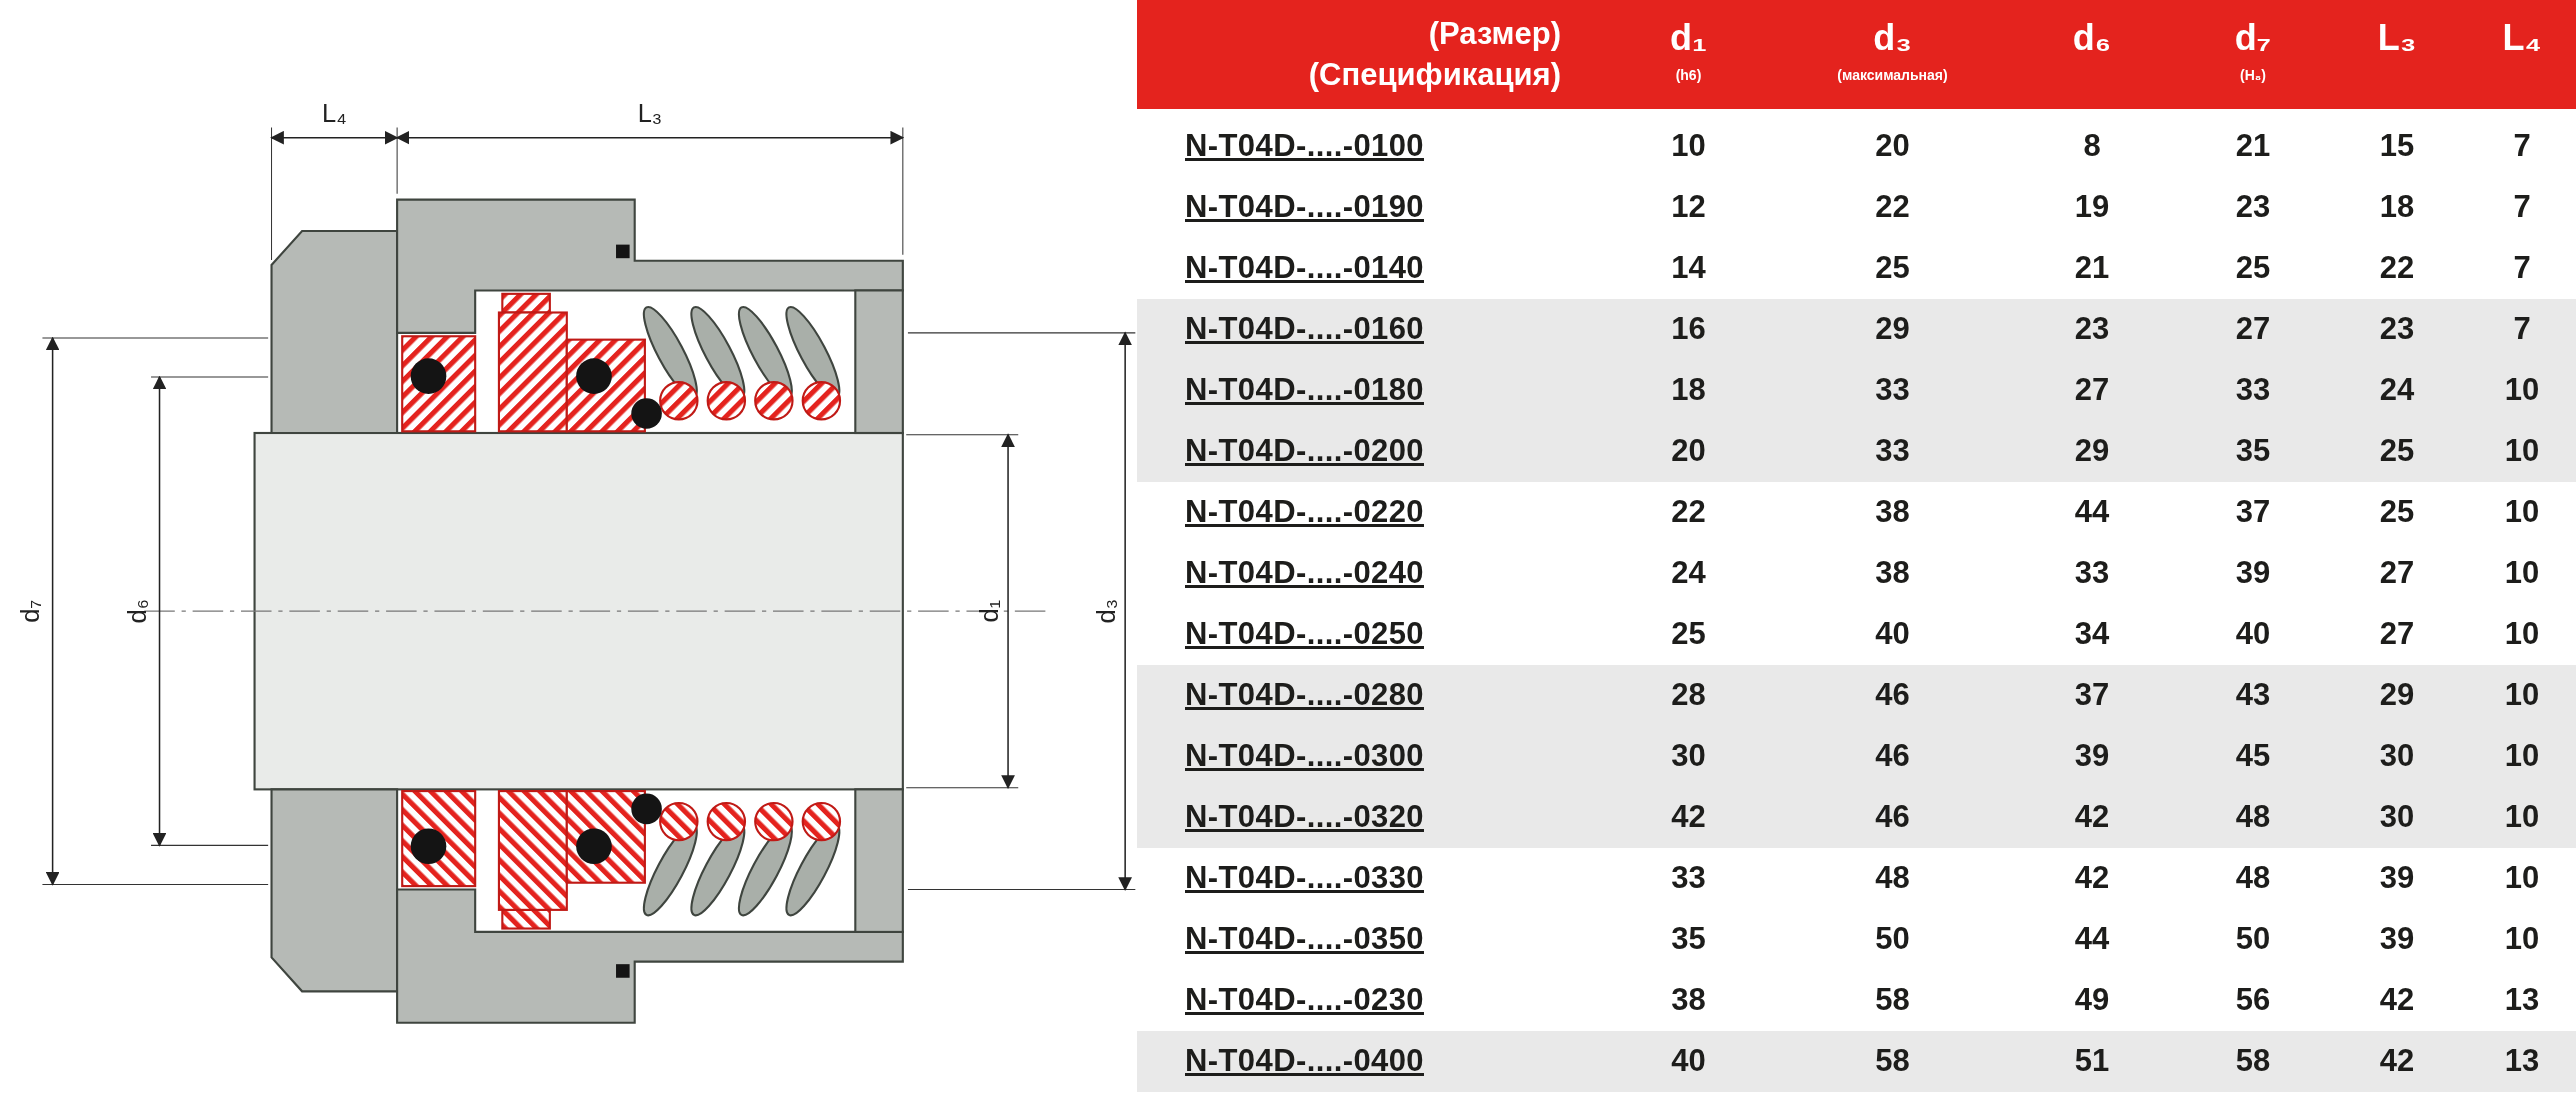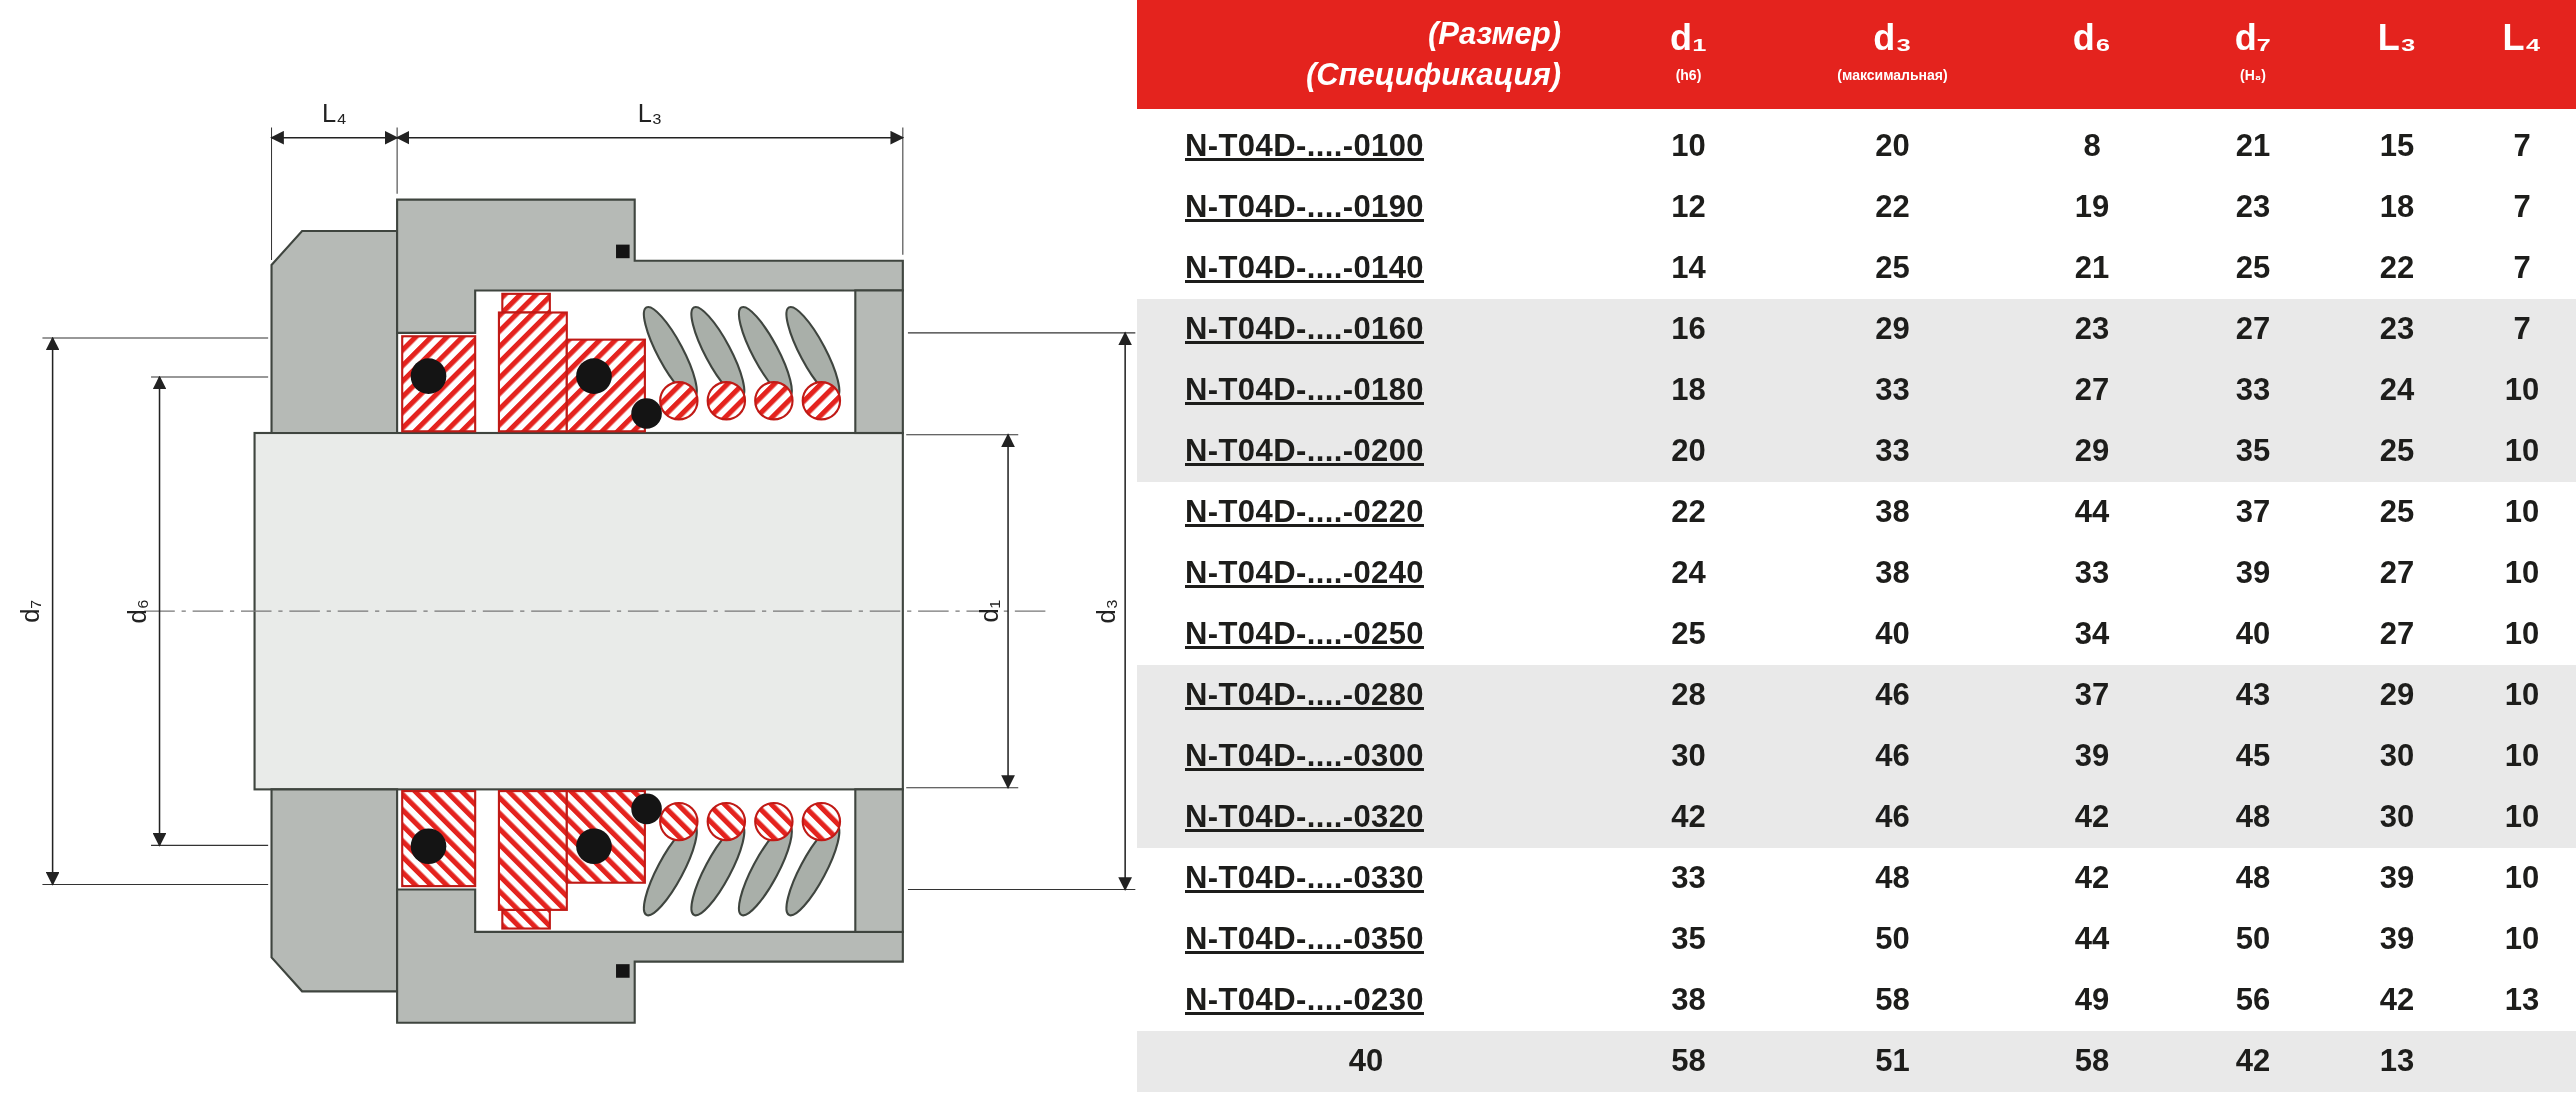"(Размер)" .th-model { font-style: italic -> none }
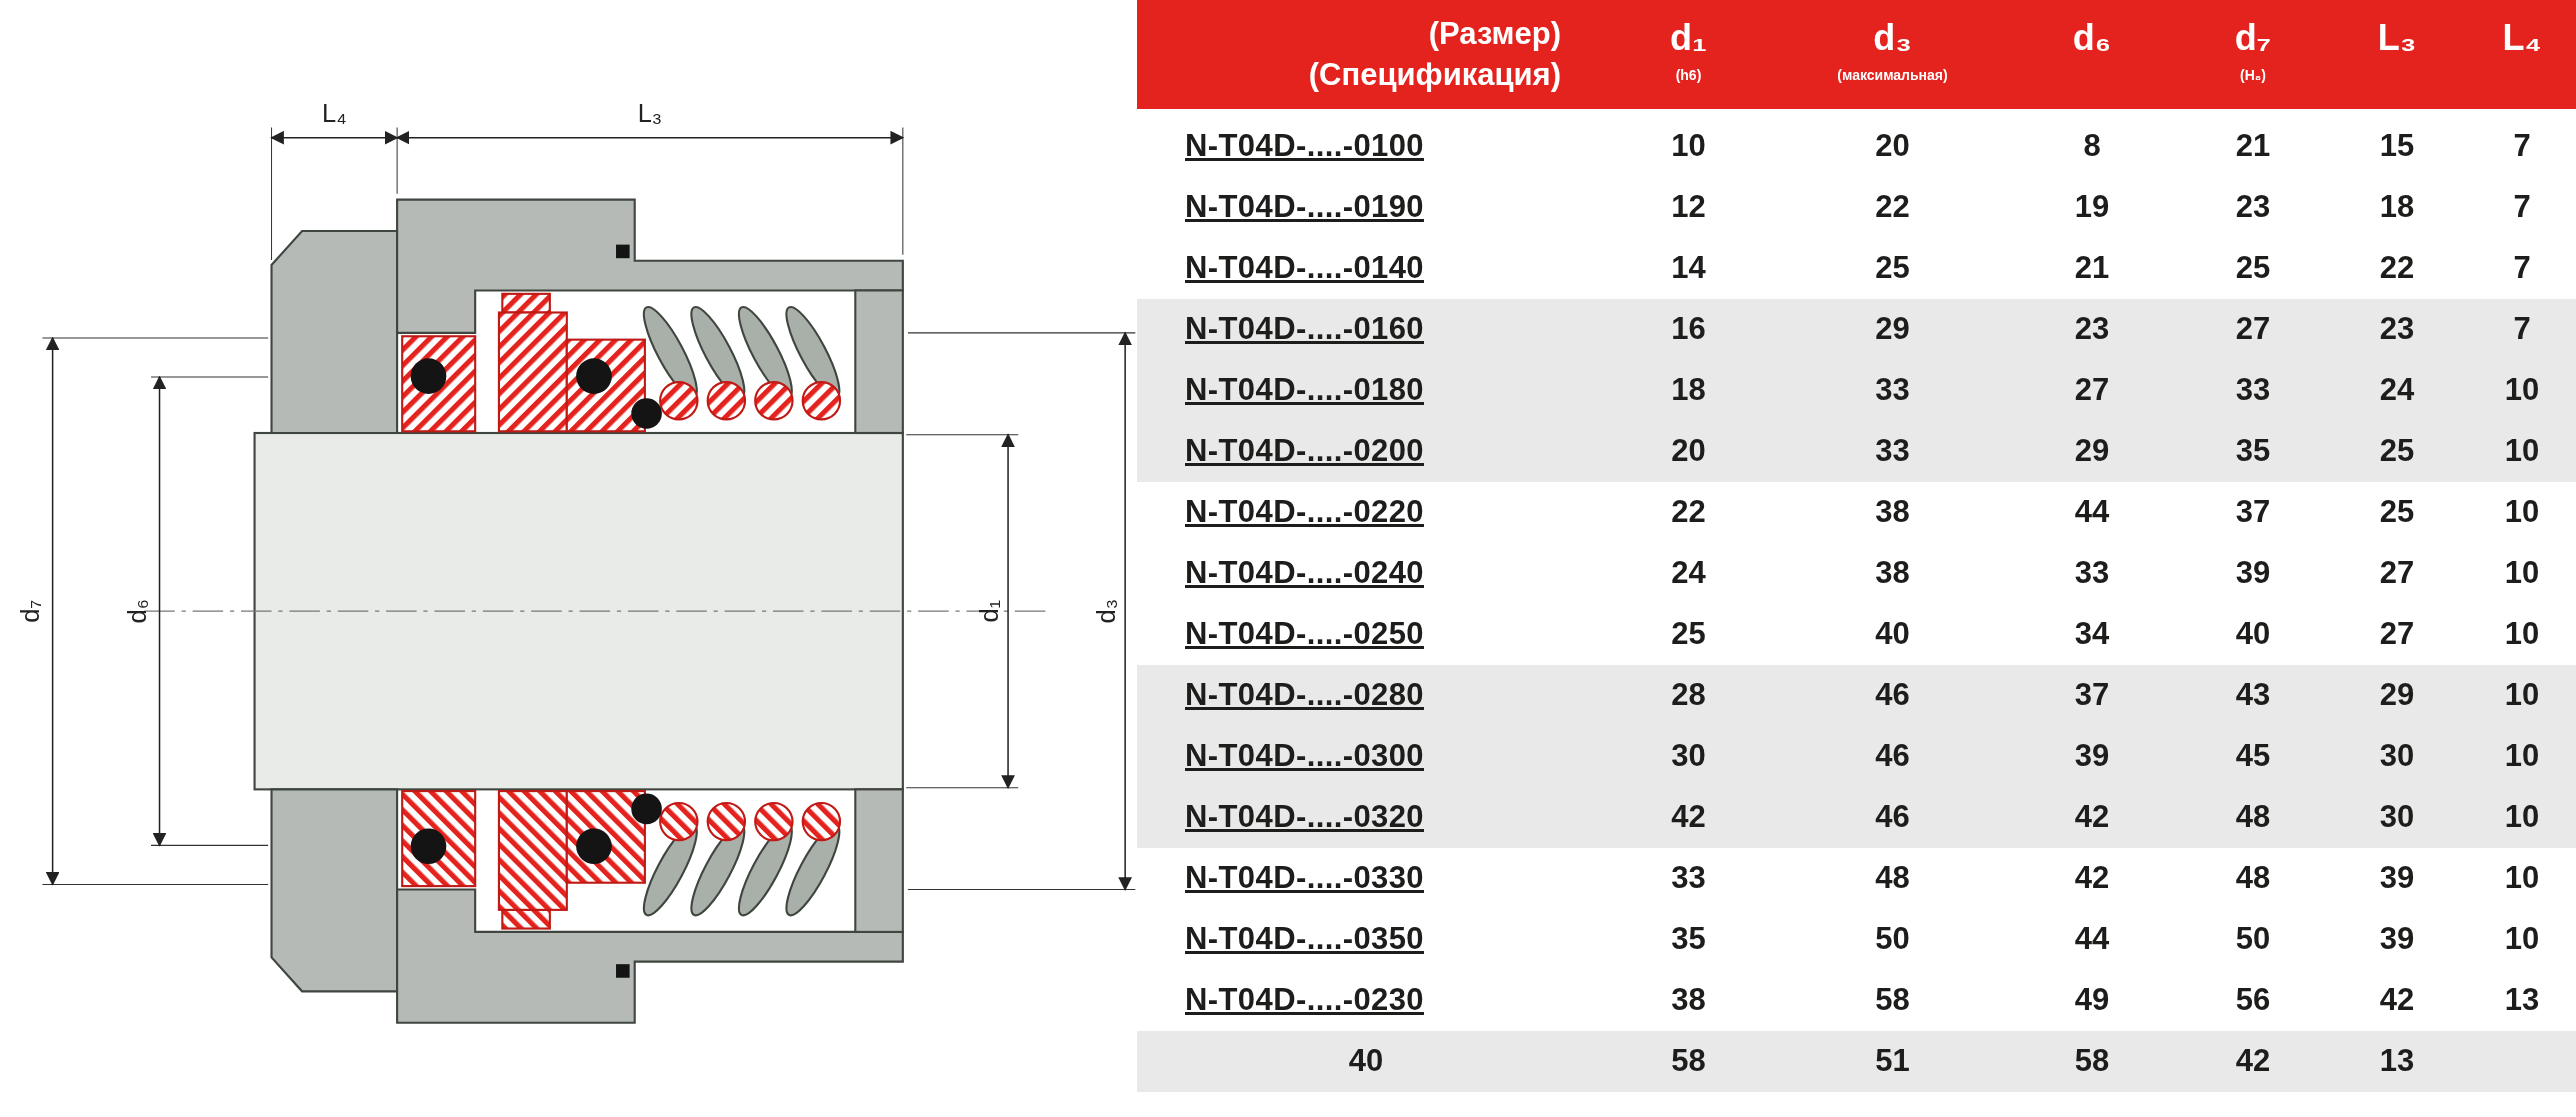"N-T04D-....-0400" div.td-model { html: none -> <div>N-T04D-....-0400</div> }
